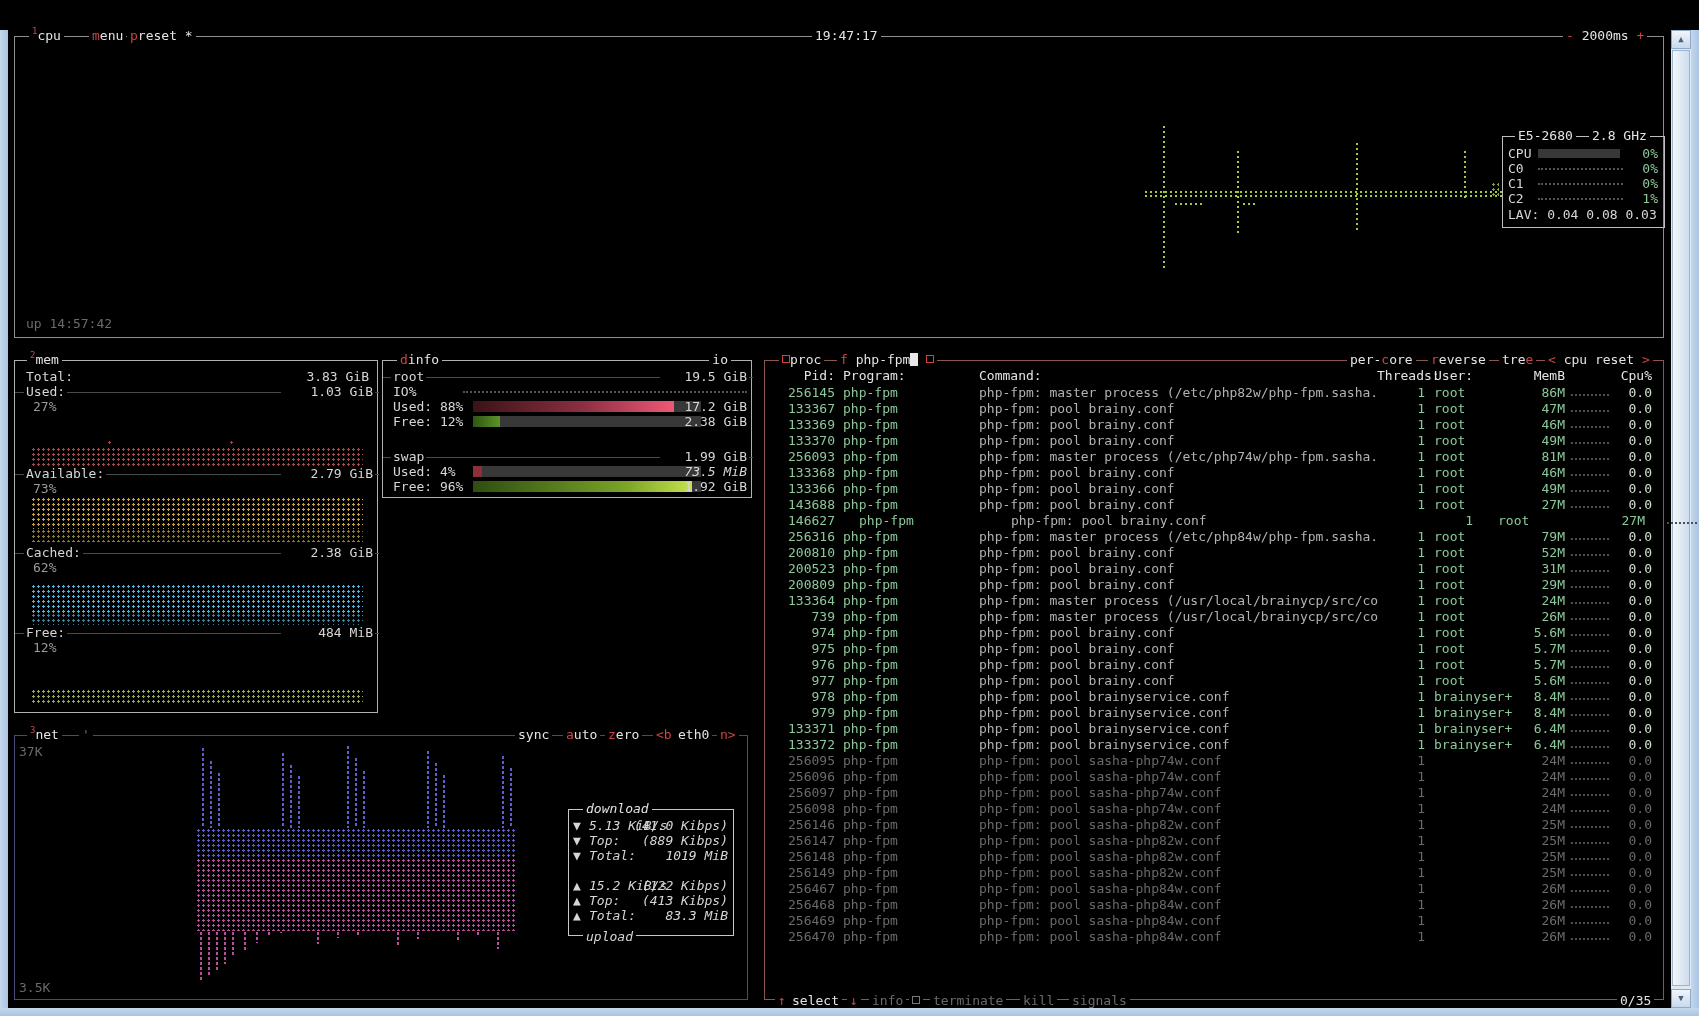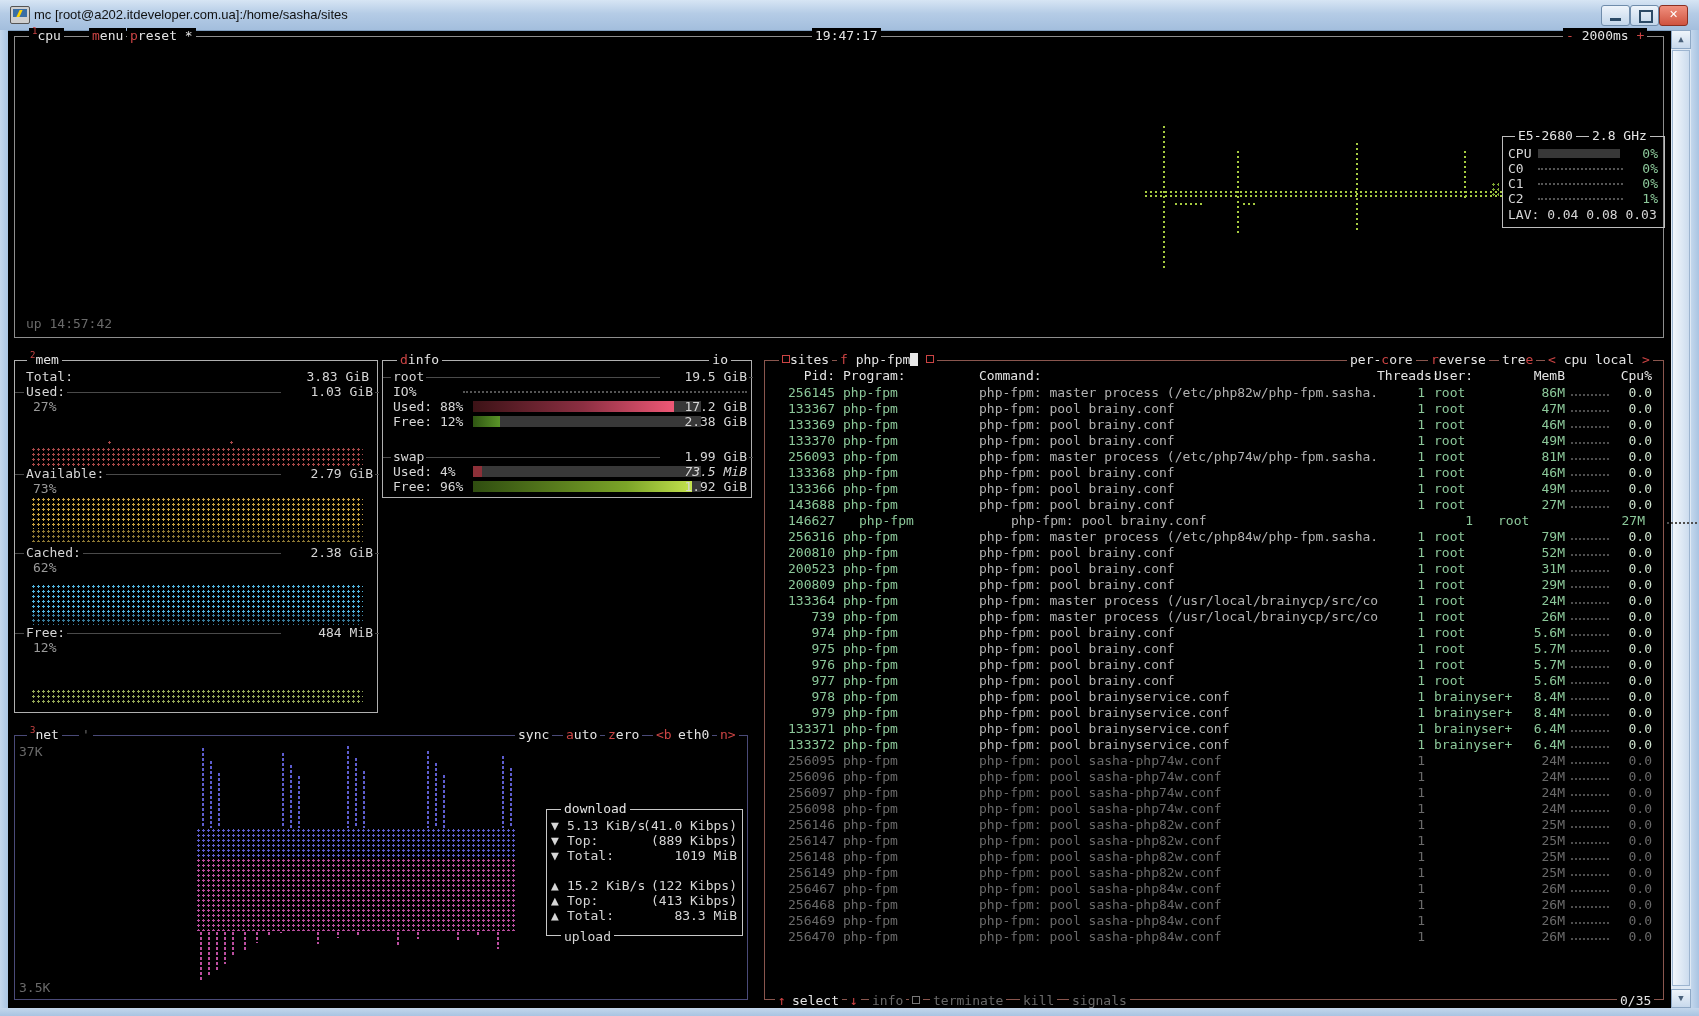"mc" div.titlebar { html: <div> <span></span> <span>mc [root@a202.itdeveloper.com.ua]:/home/sasha/sites</span> <span> <span></span> </span> <span> <span></span> </span> <span><span>✕</span></span> </div> -> none }
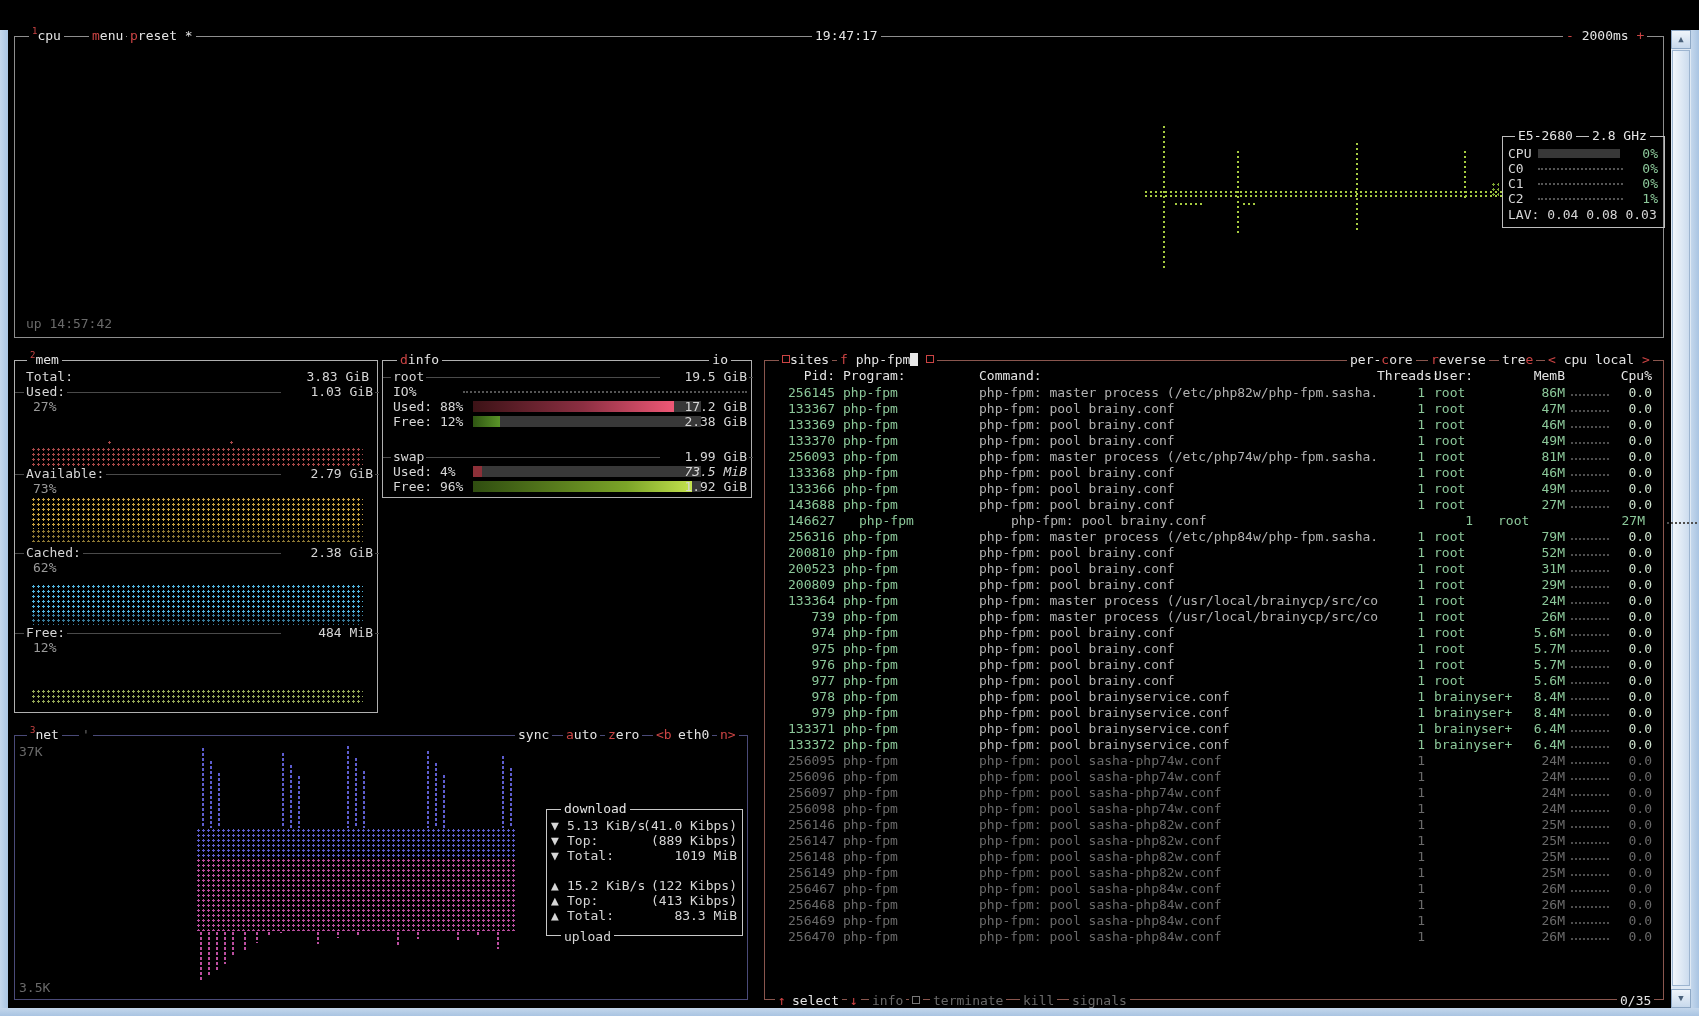"sites" span { text: sites -> proc }
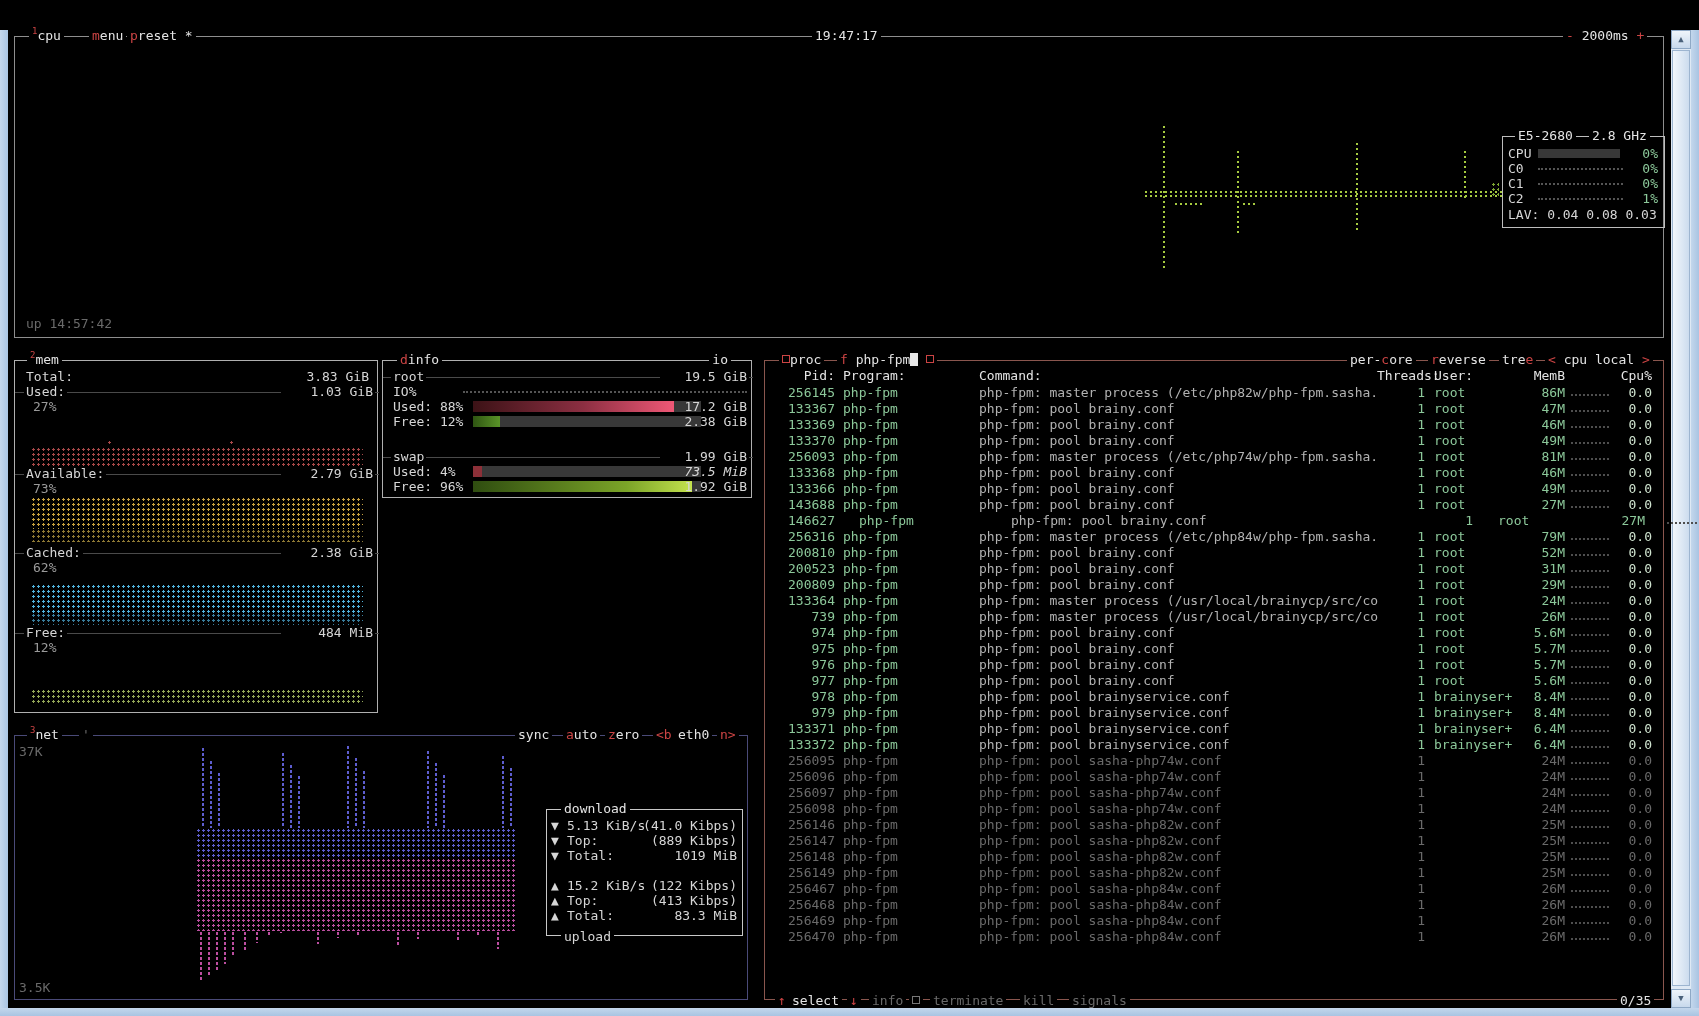"cpu local" span { text: local -> reset }
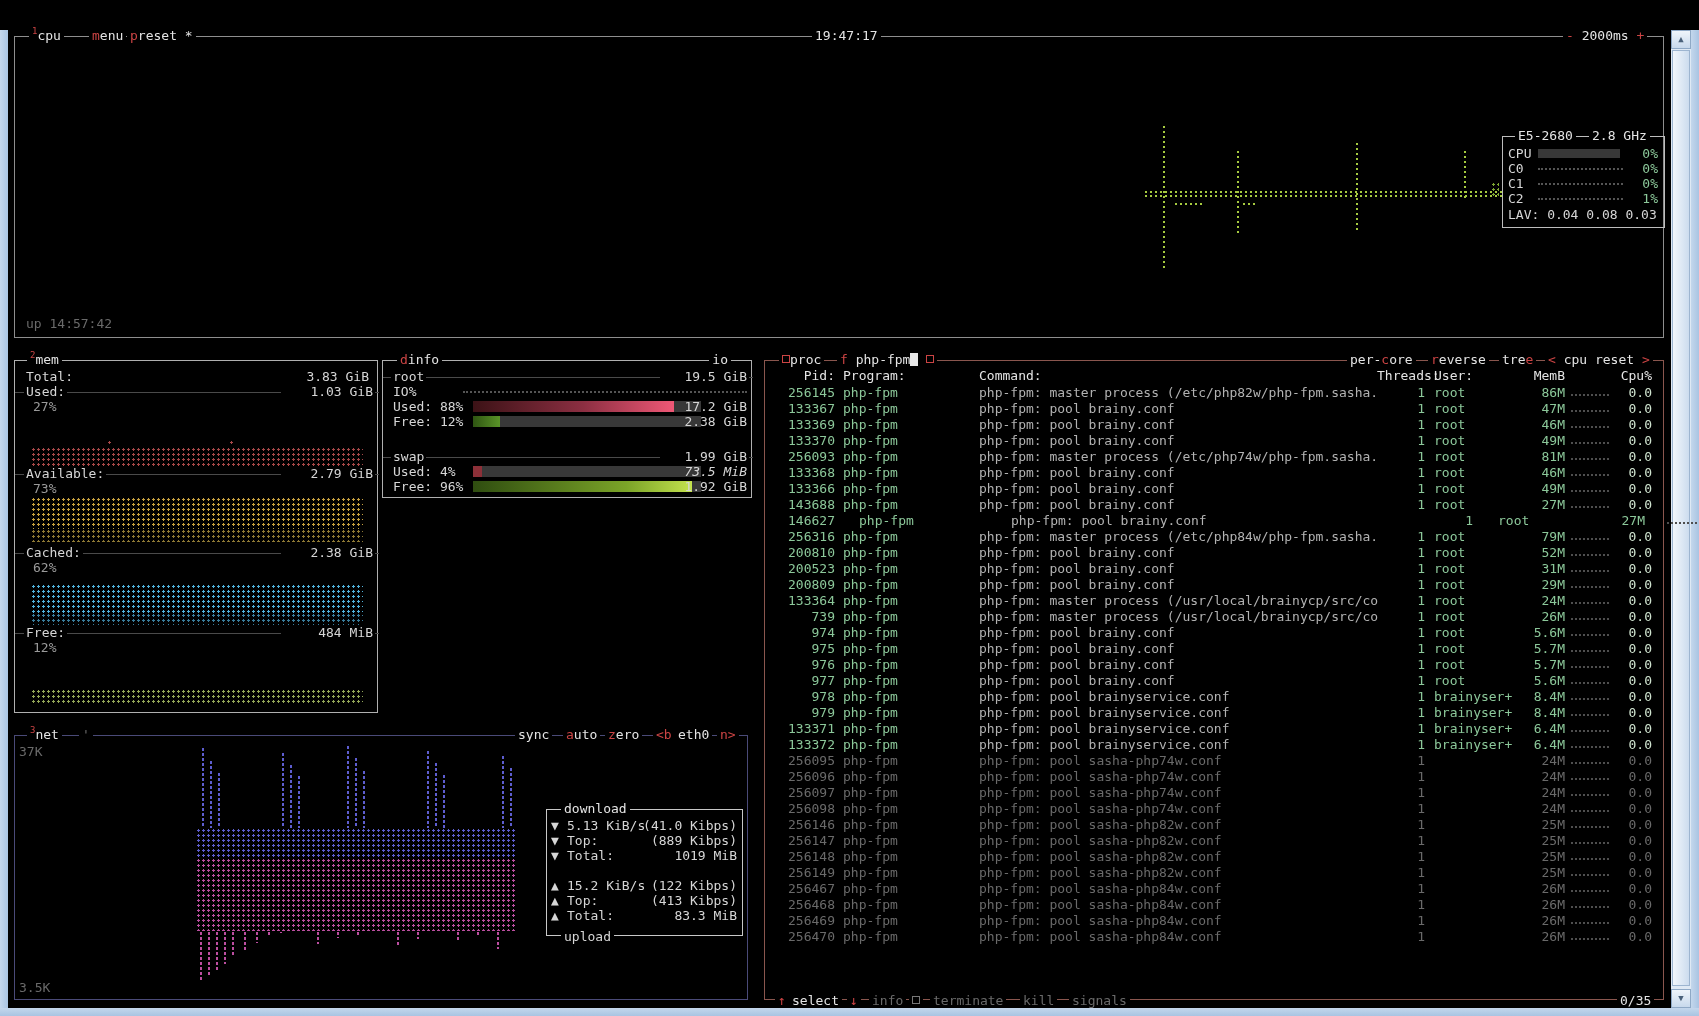"download" div.panel { font-style: none -> italic; left: 531px -> 553px; width: 197px -> 166px }
